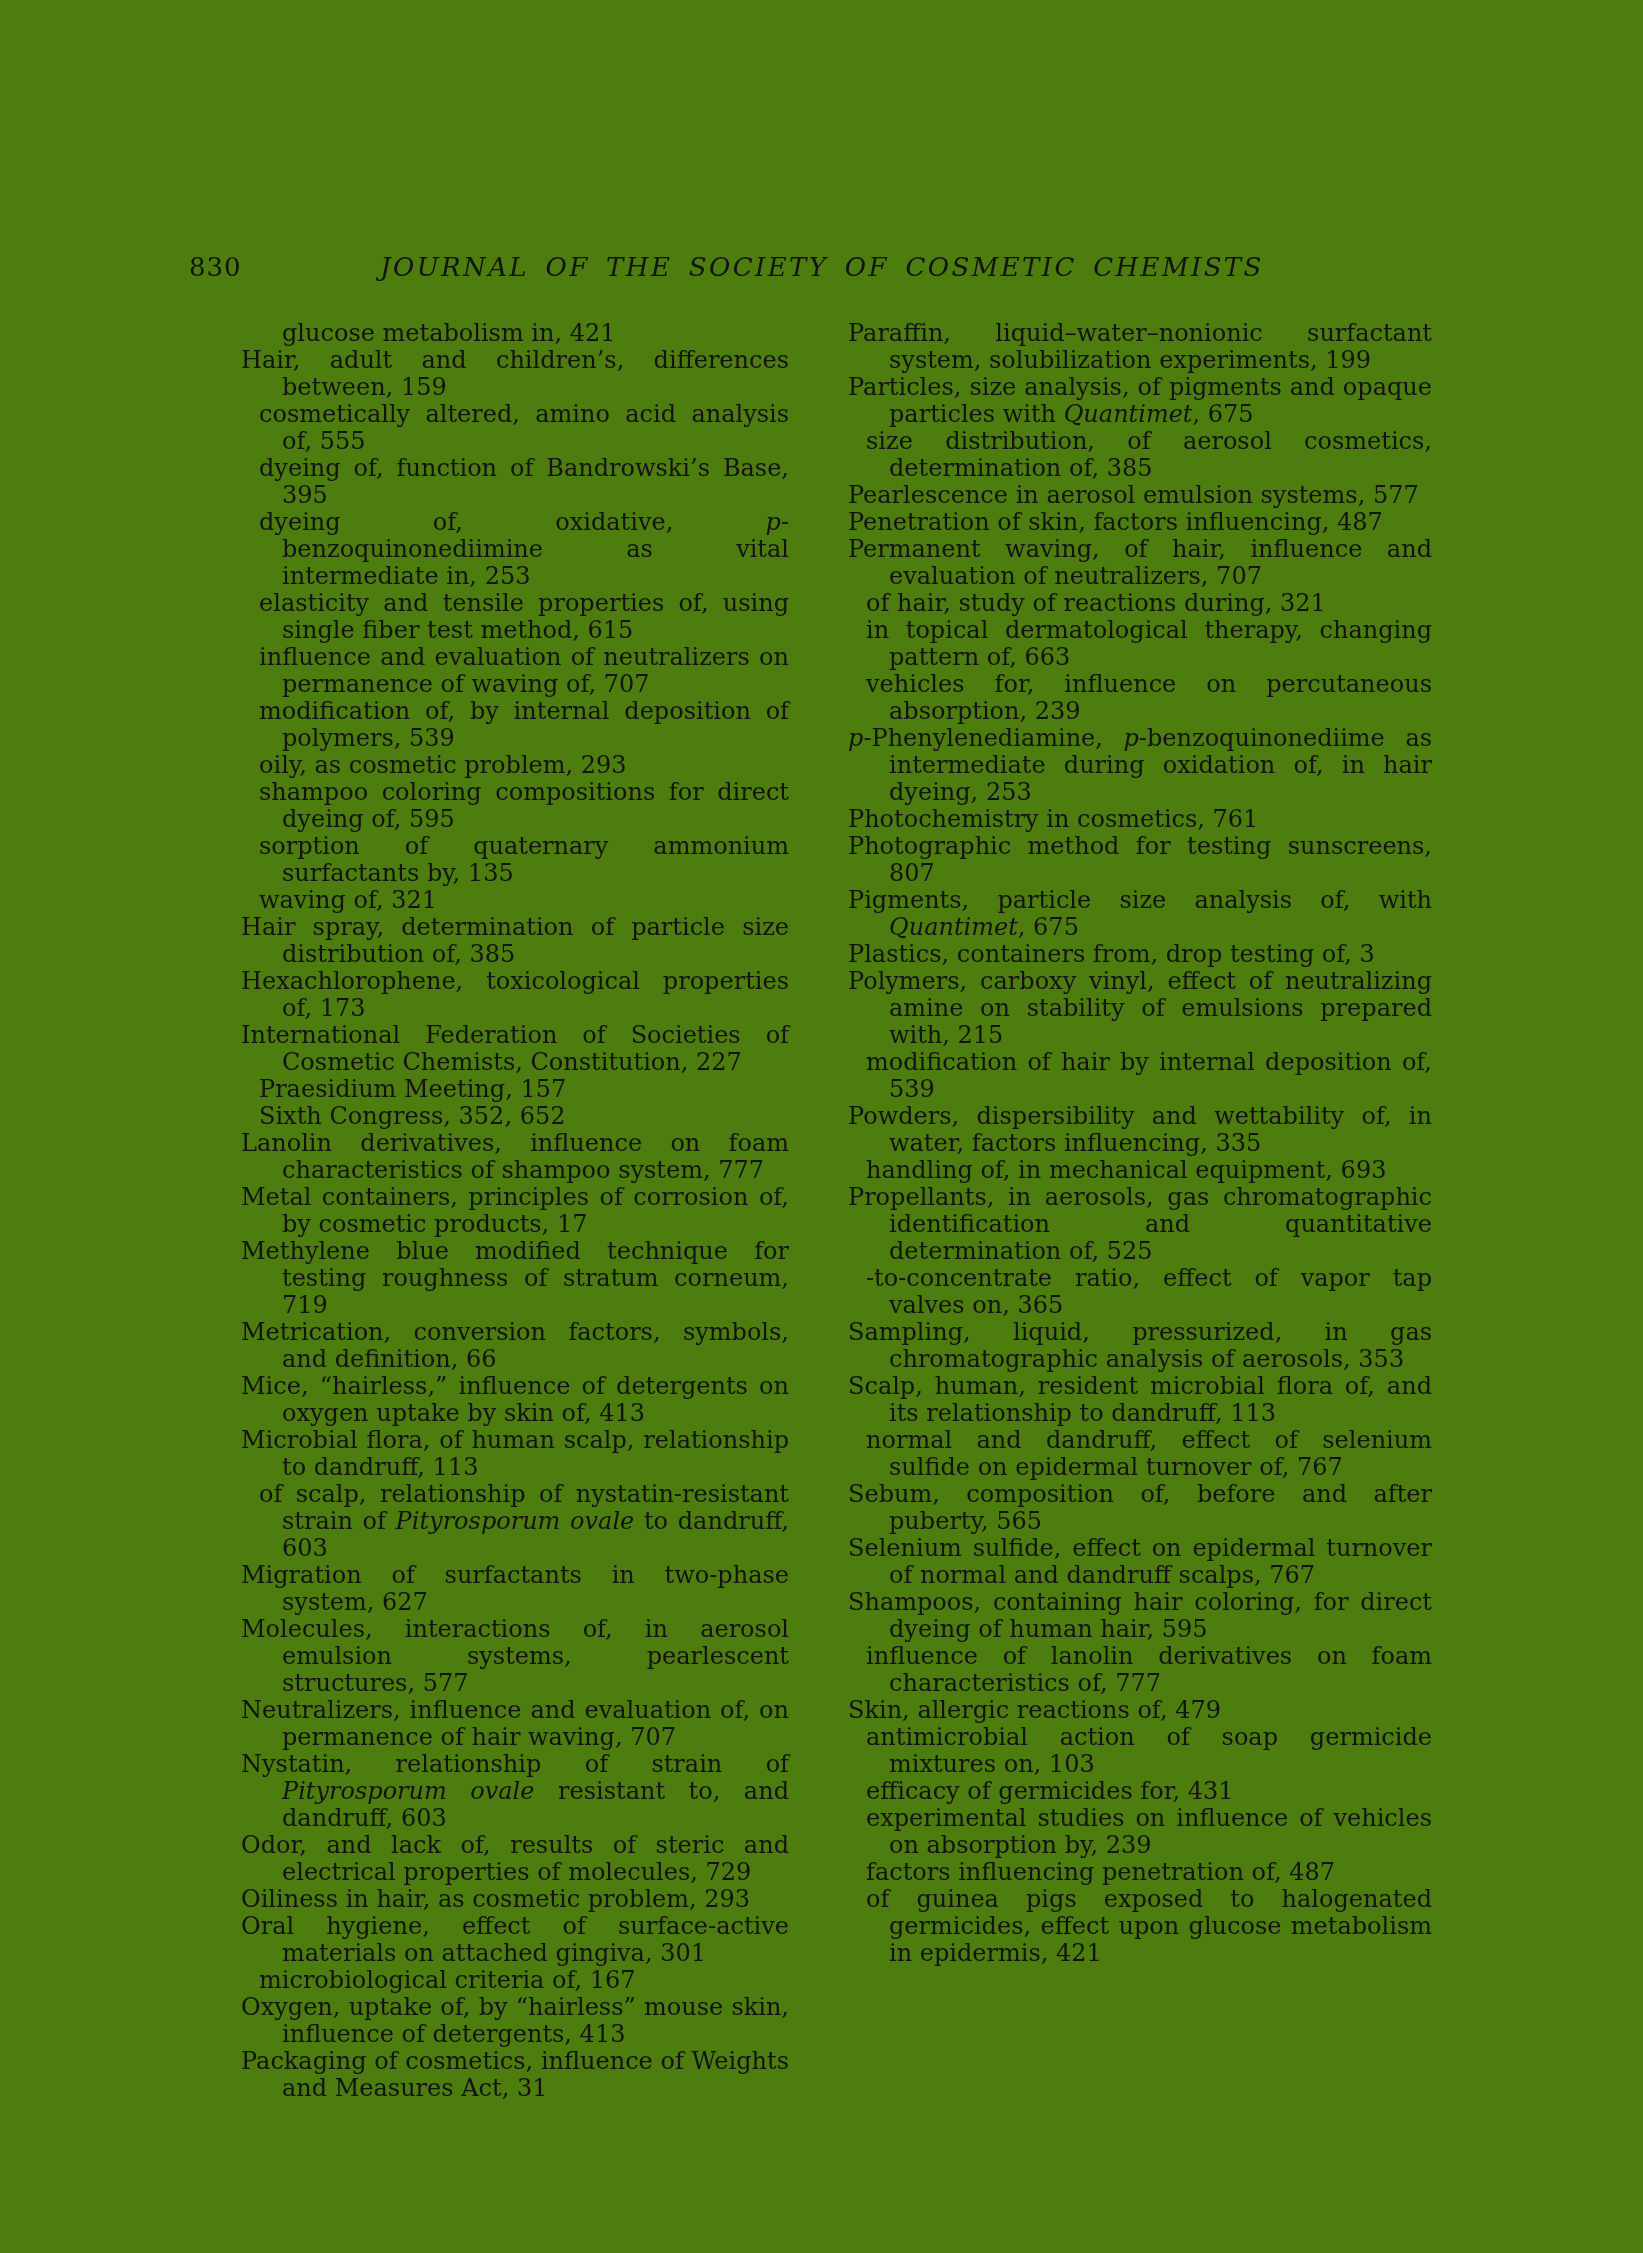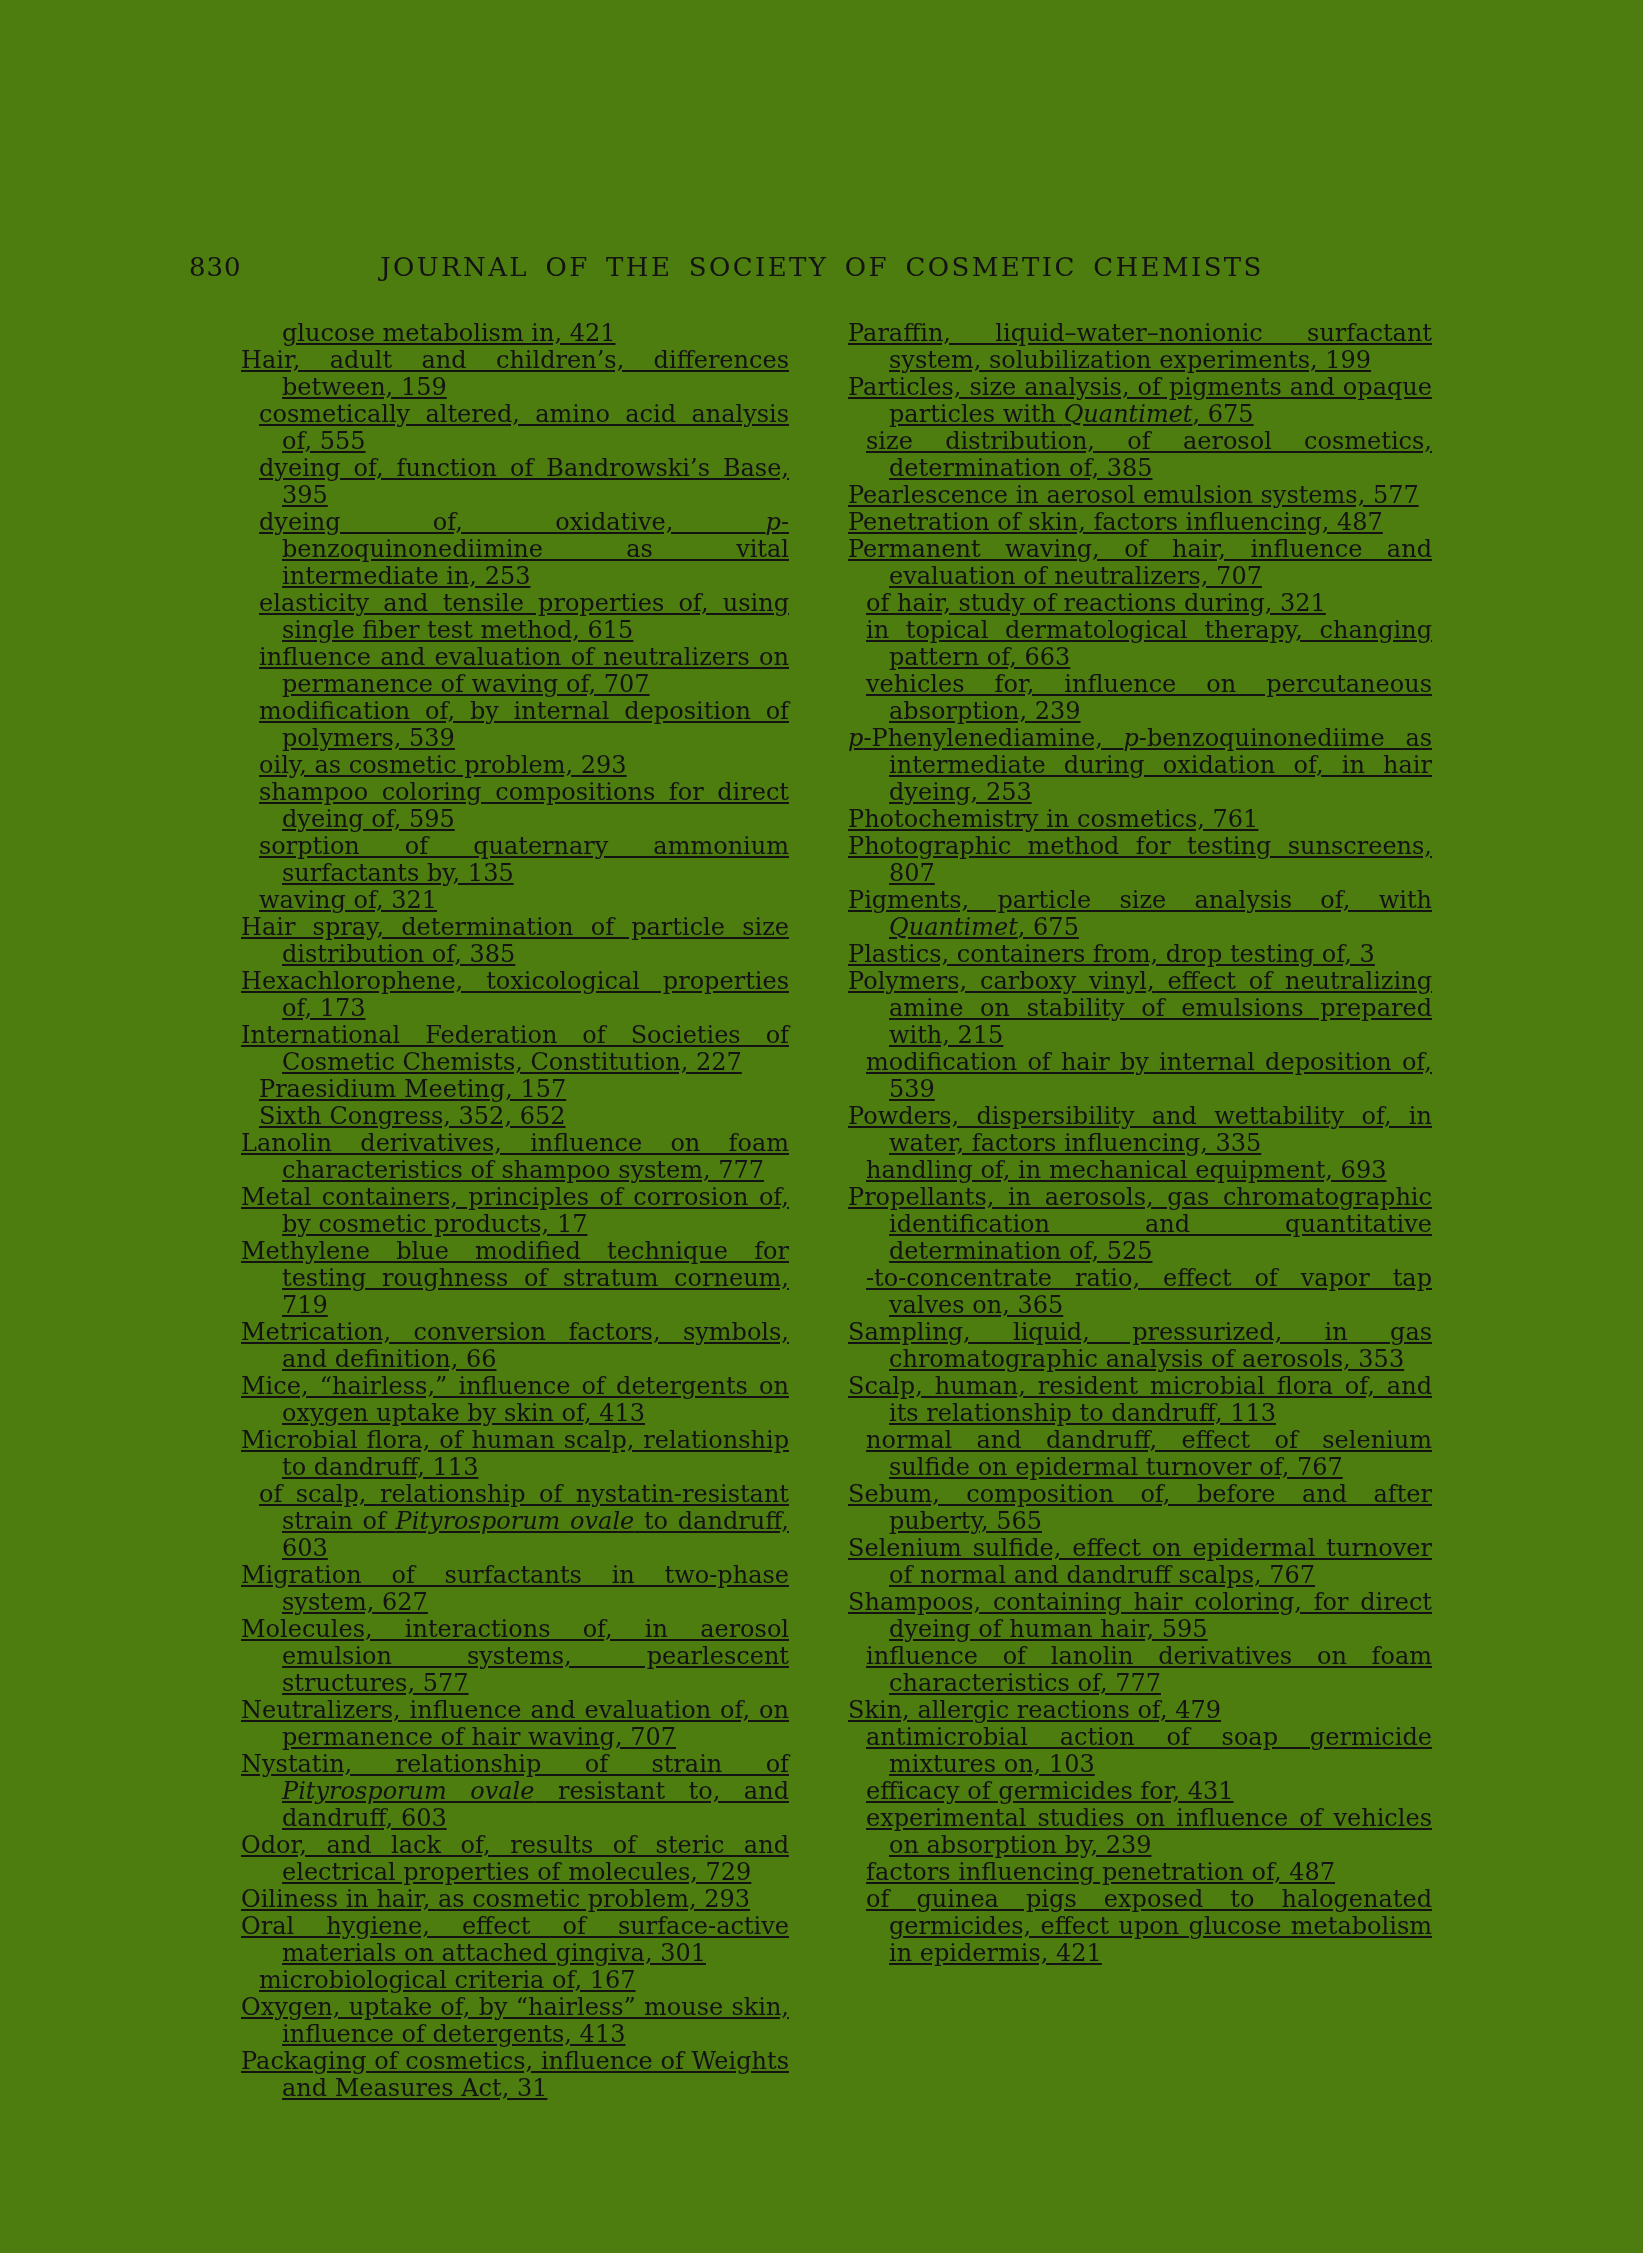"JOURNAL OF THE SOCIETY OF" .journal-title { font-style: none -> italic }
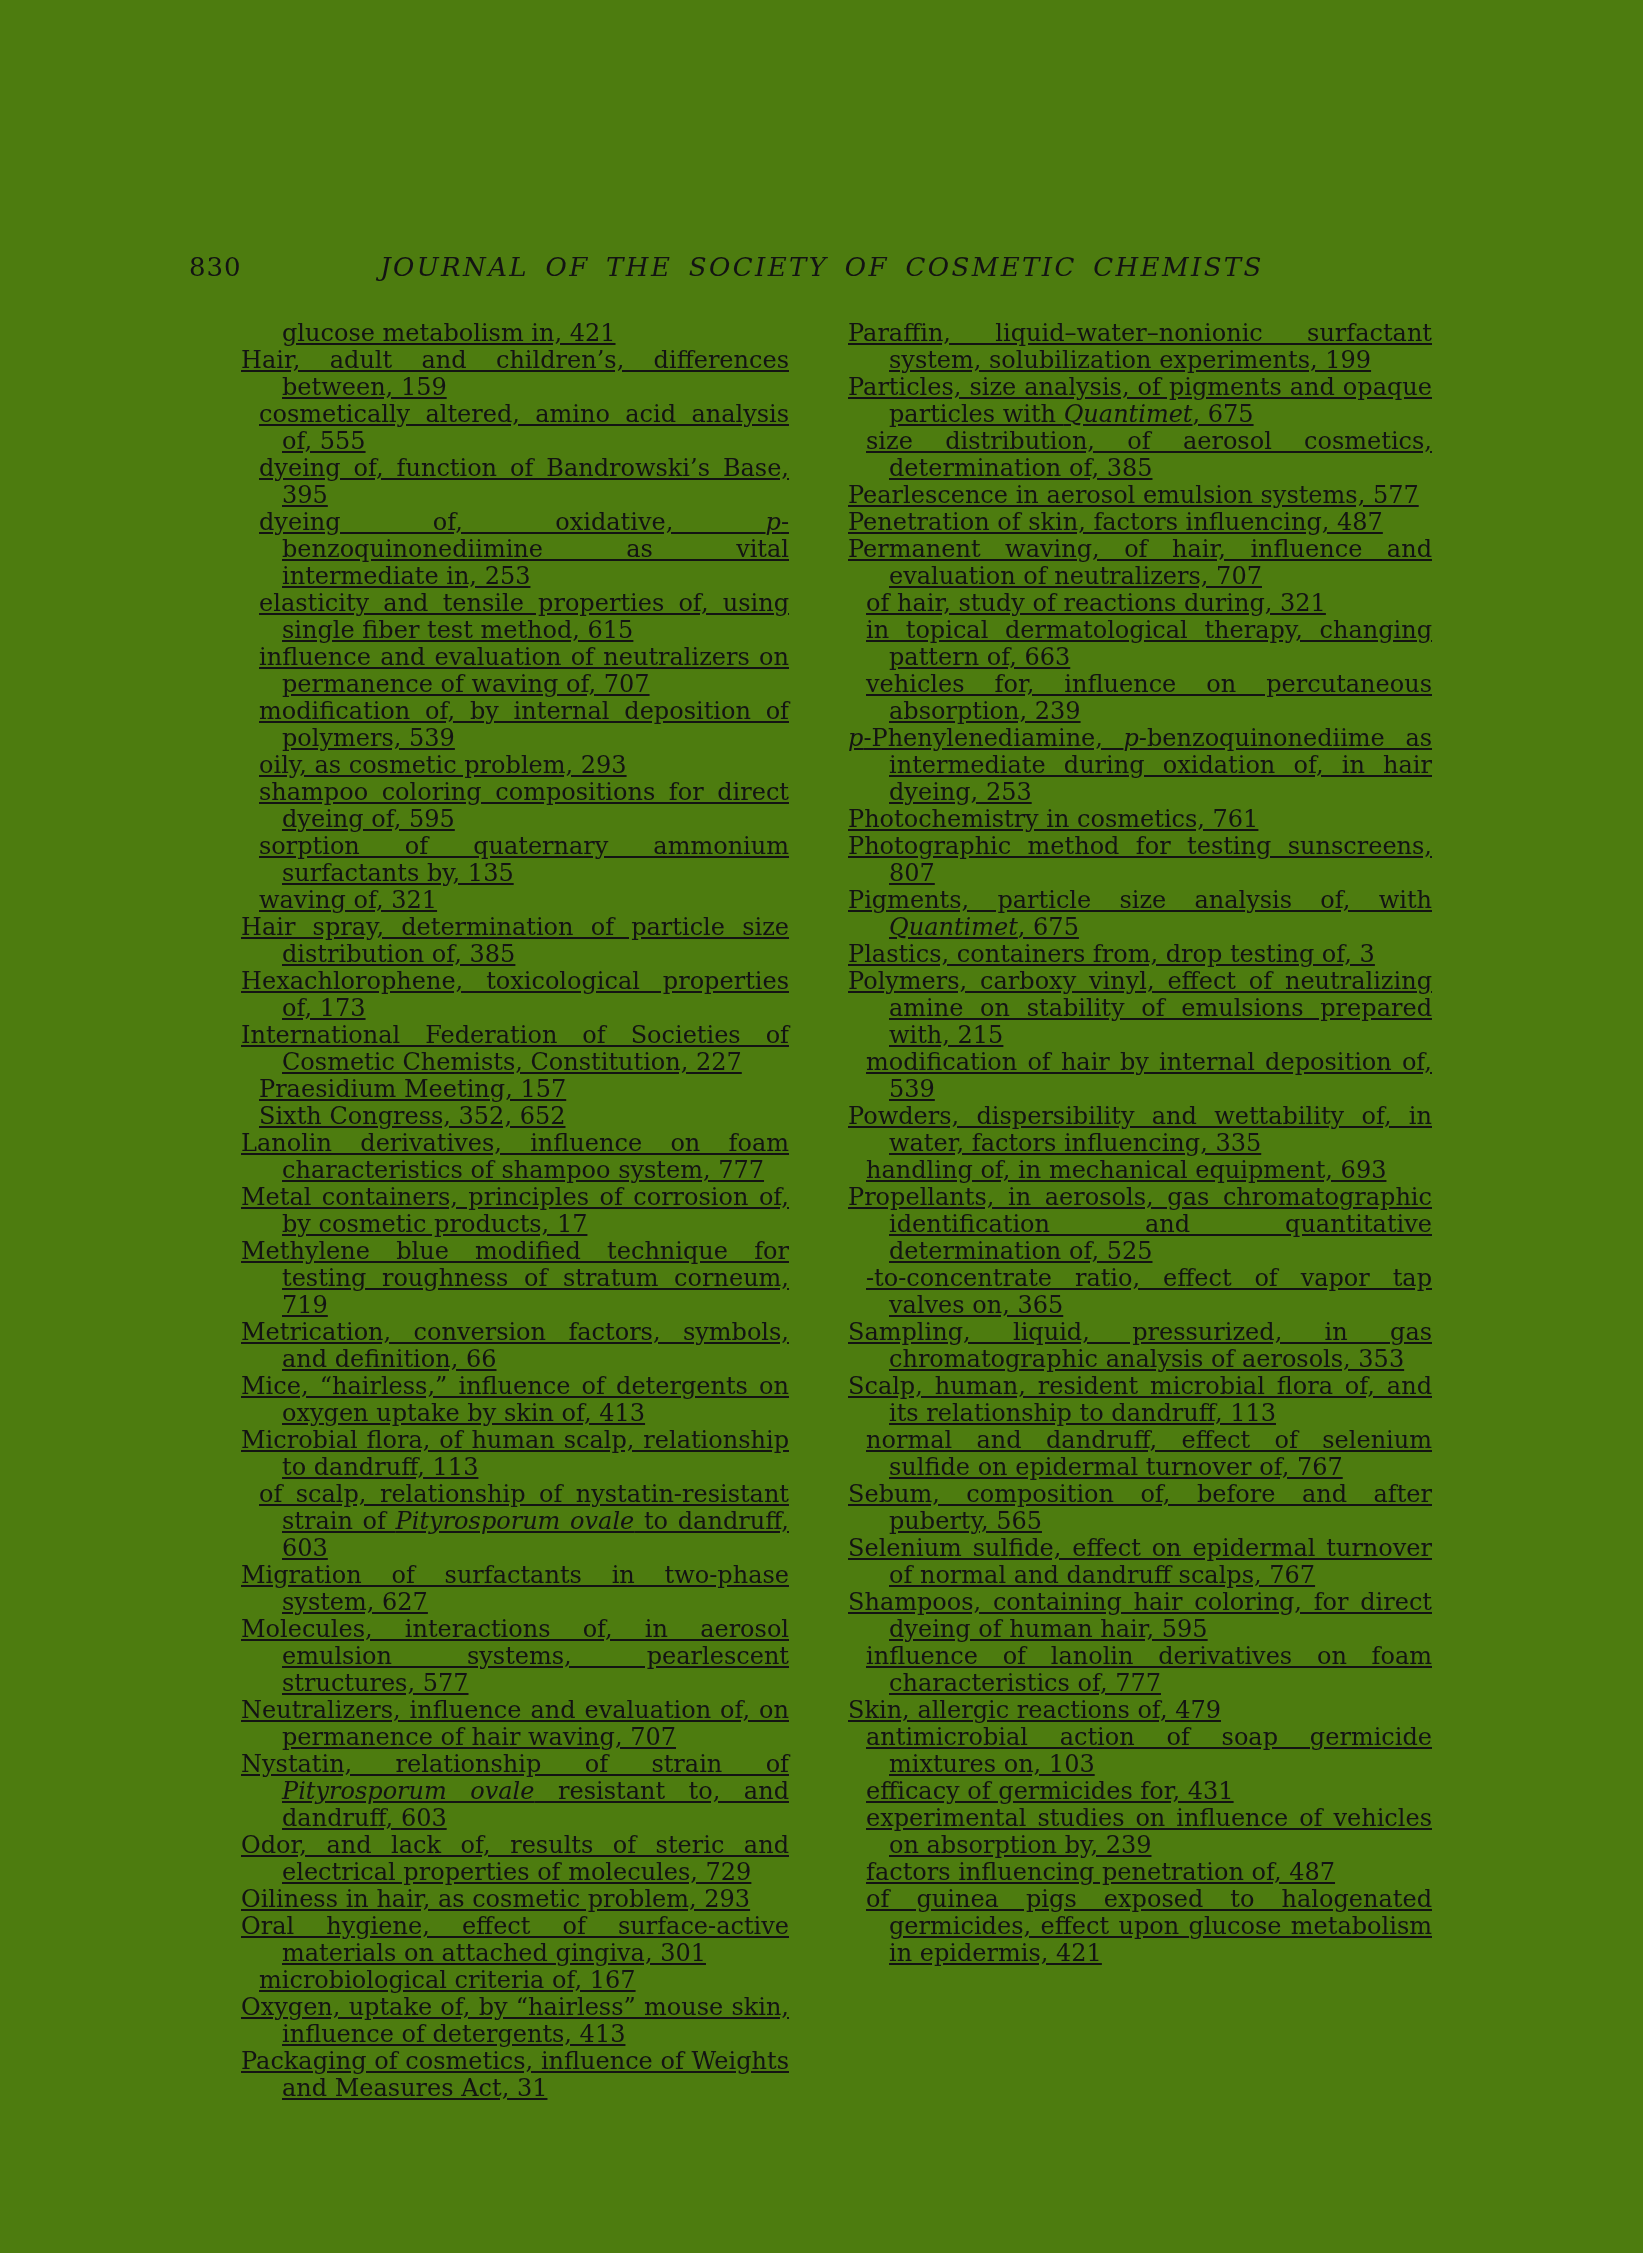"glucose metabolism in, 421" .col { text-decoration: underline -> none }
